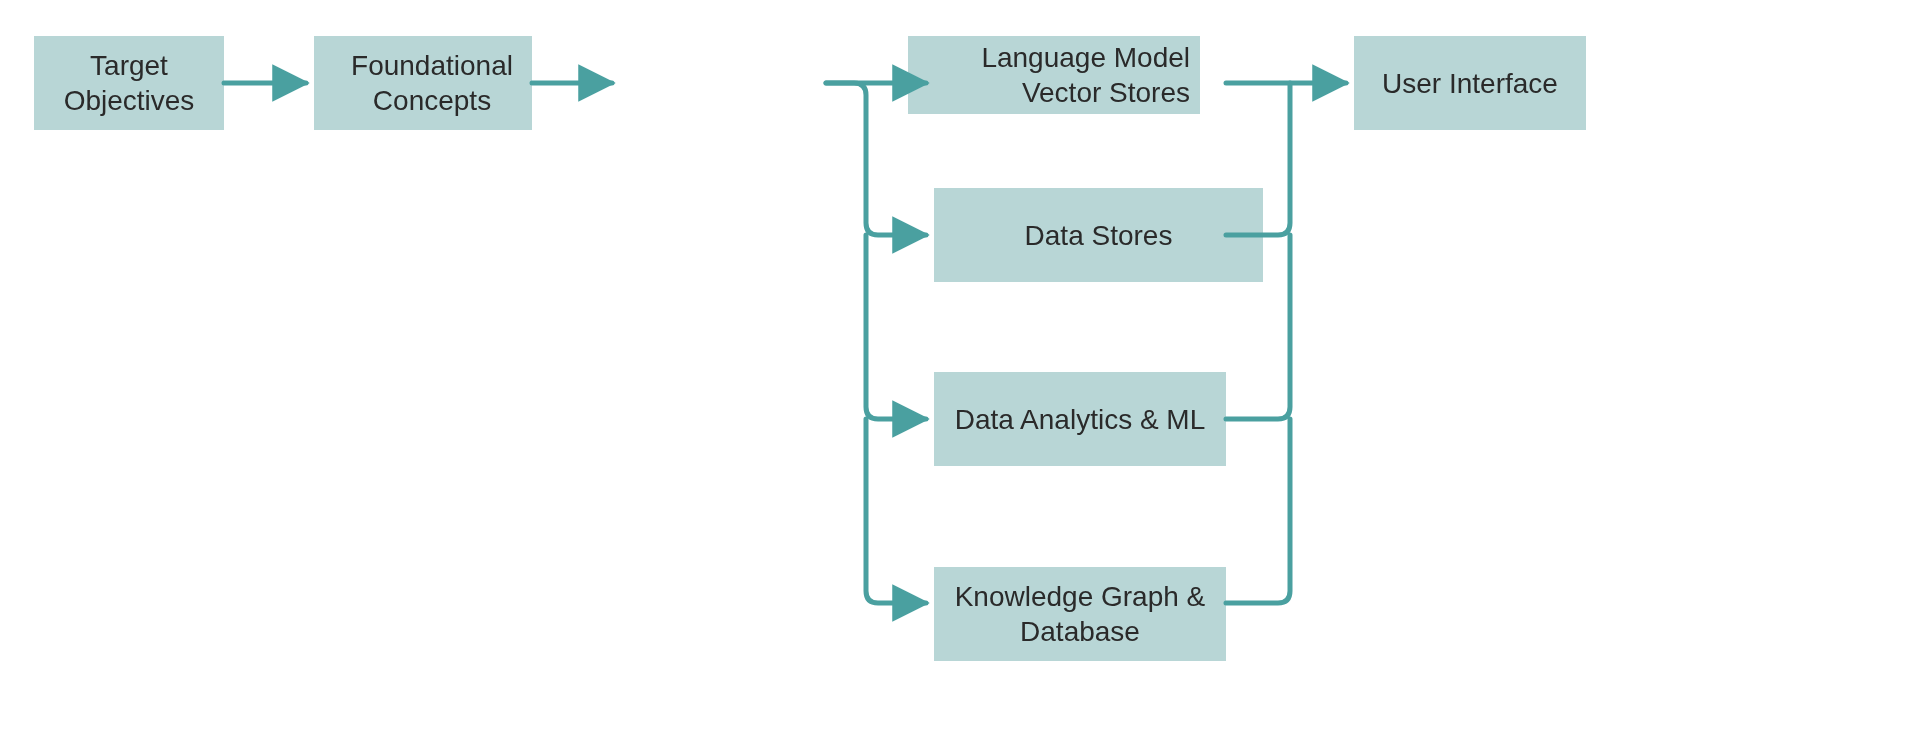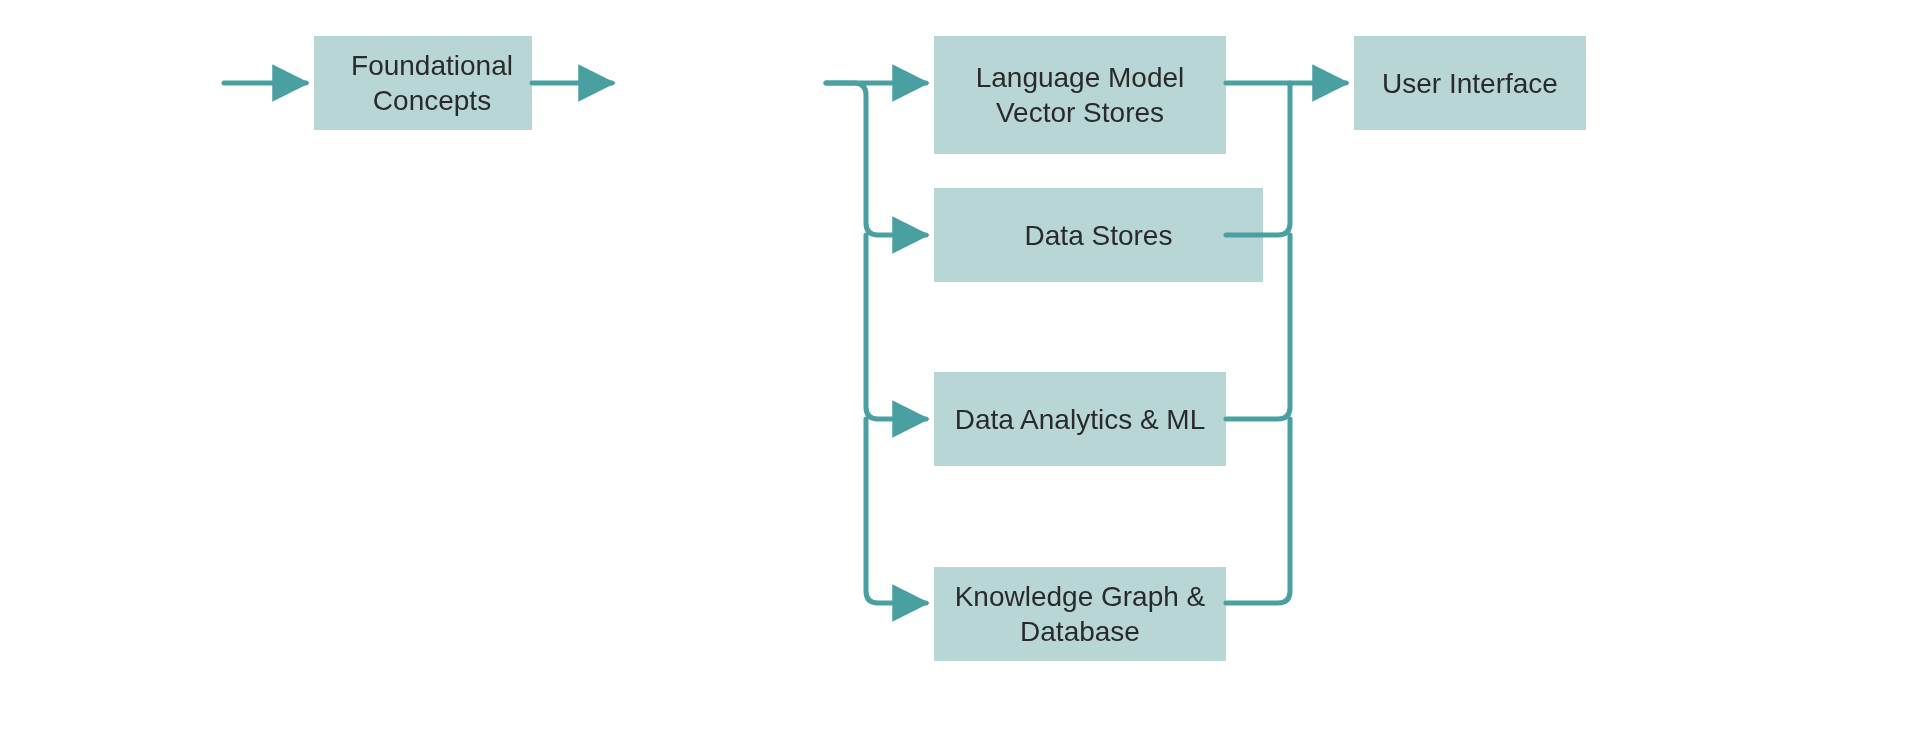"Target Objectives" div.box { html: none -> <div> <span>Target Objectives</span> </div> }
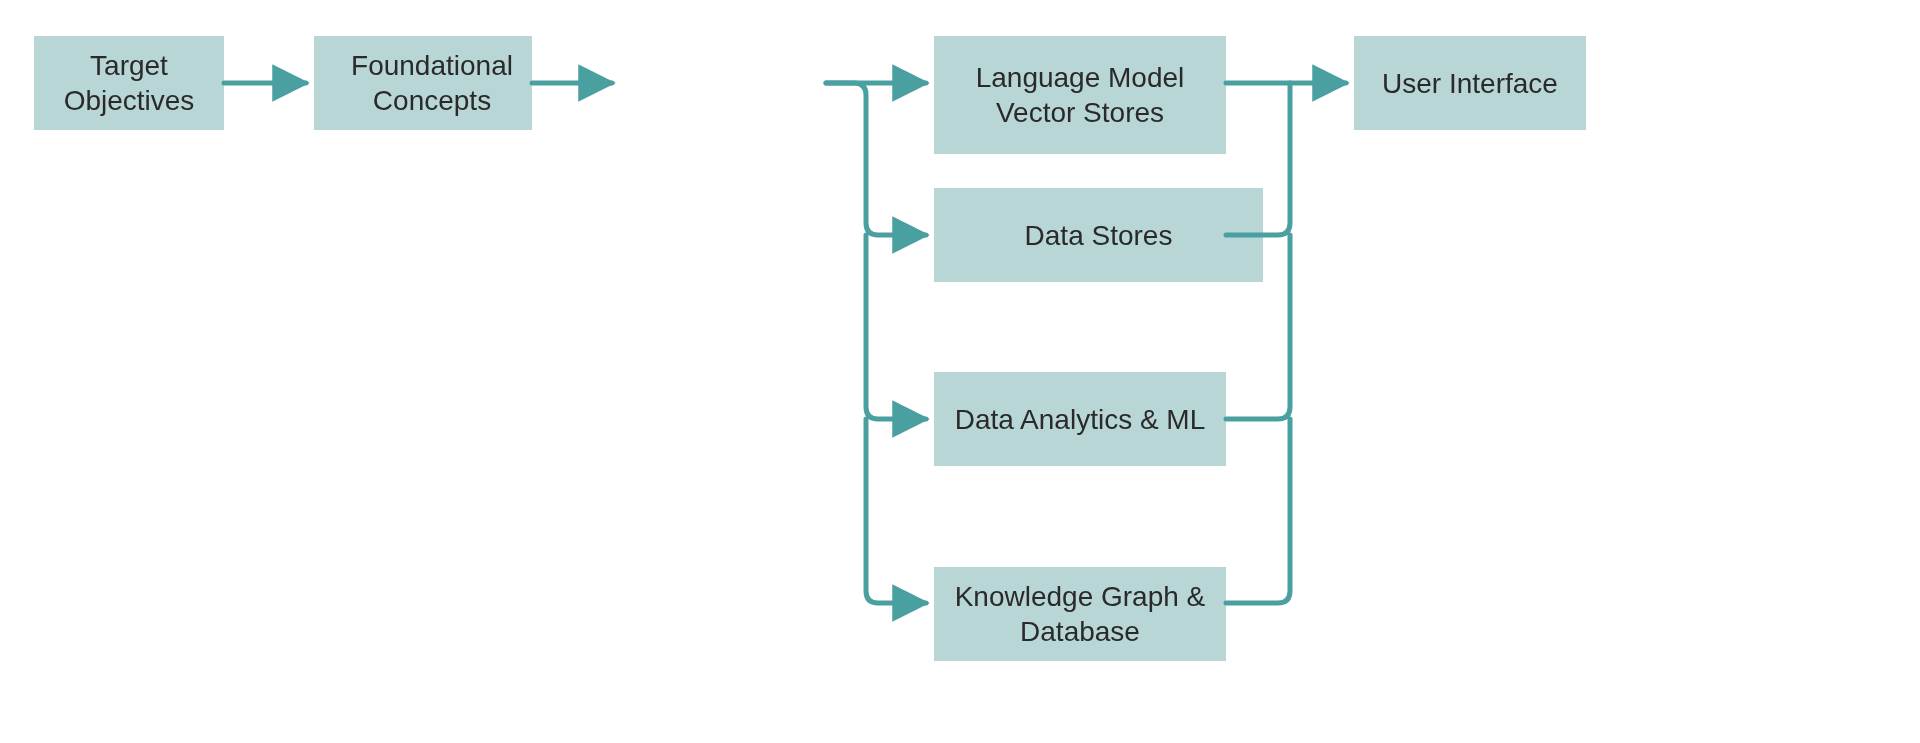"Language Model Vector Stores" div.box { height: 118px -> 78px; left: 934px -> 908px; text-align: none -> right }
